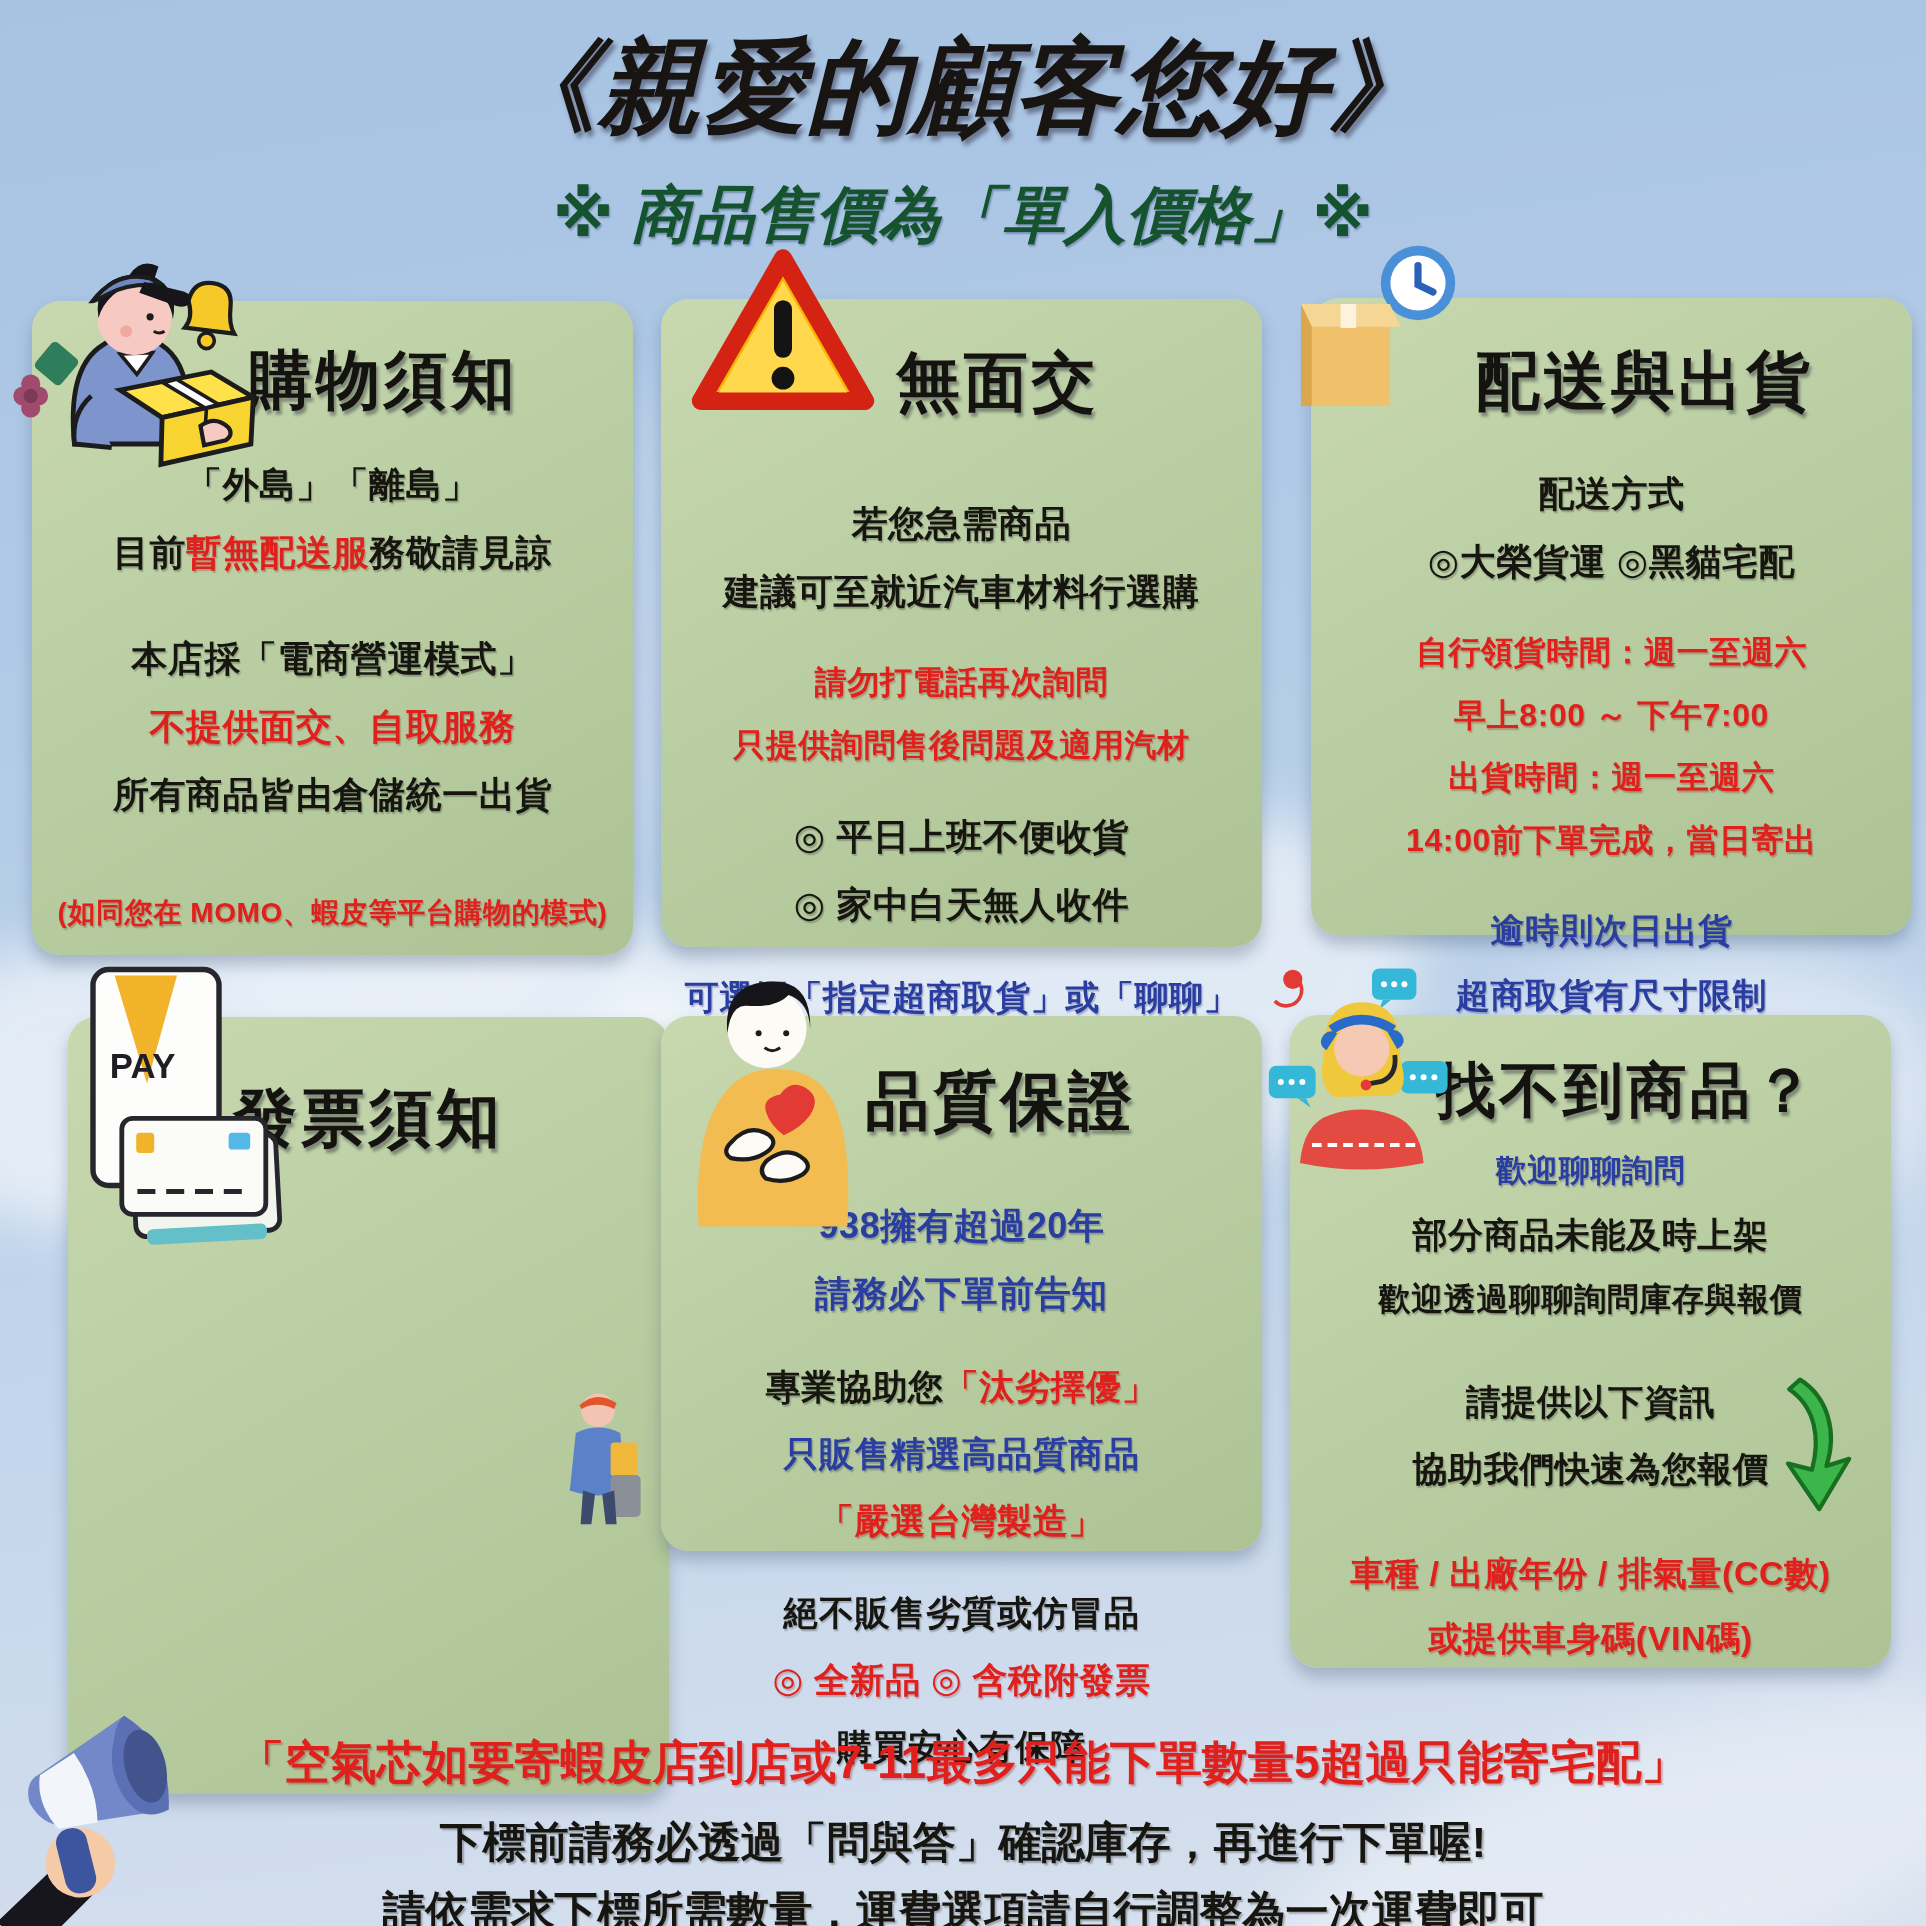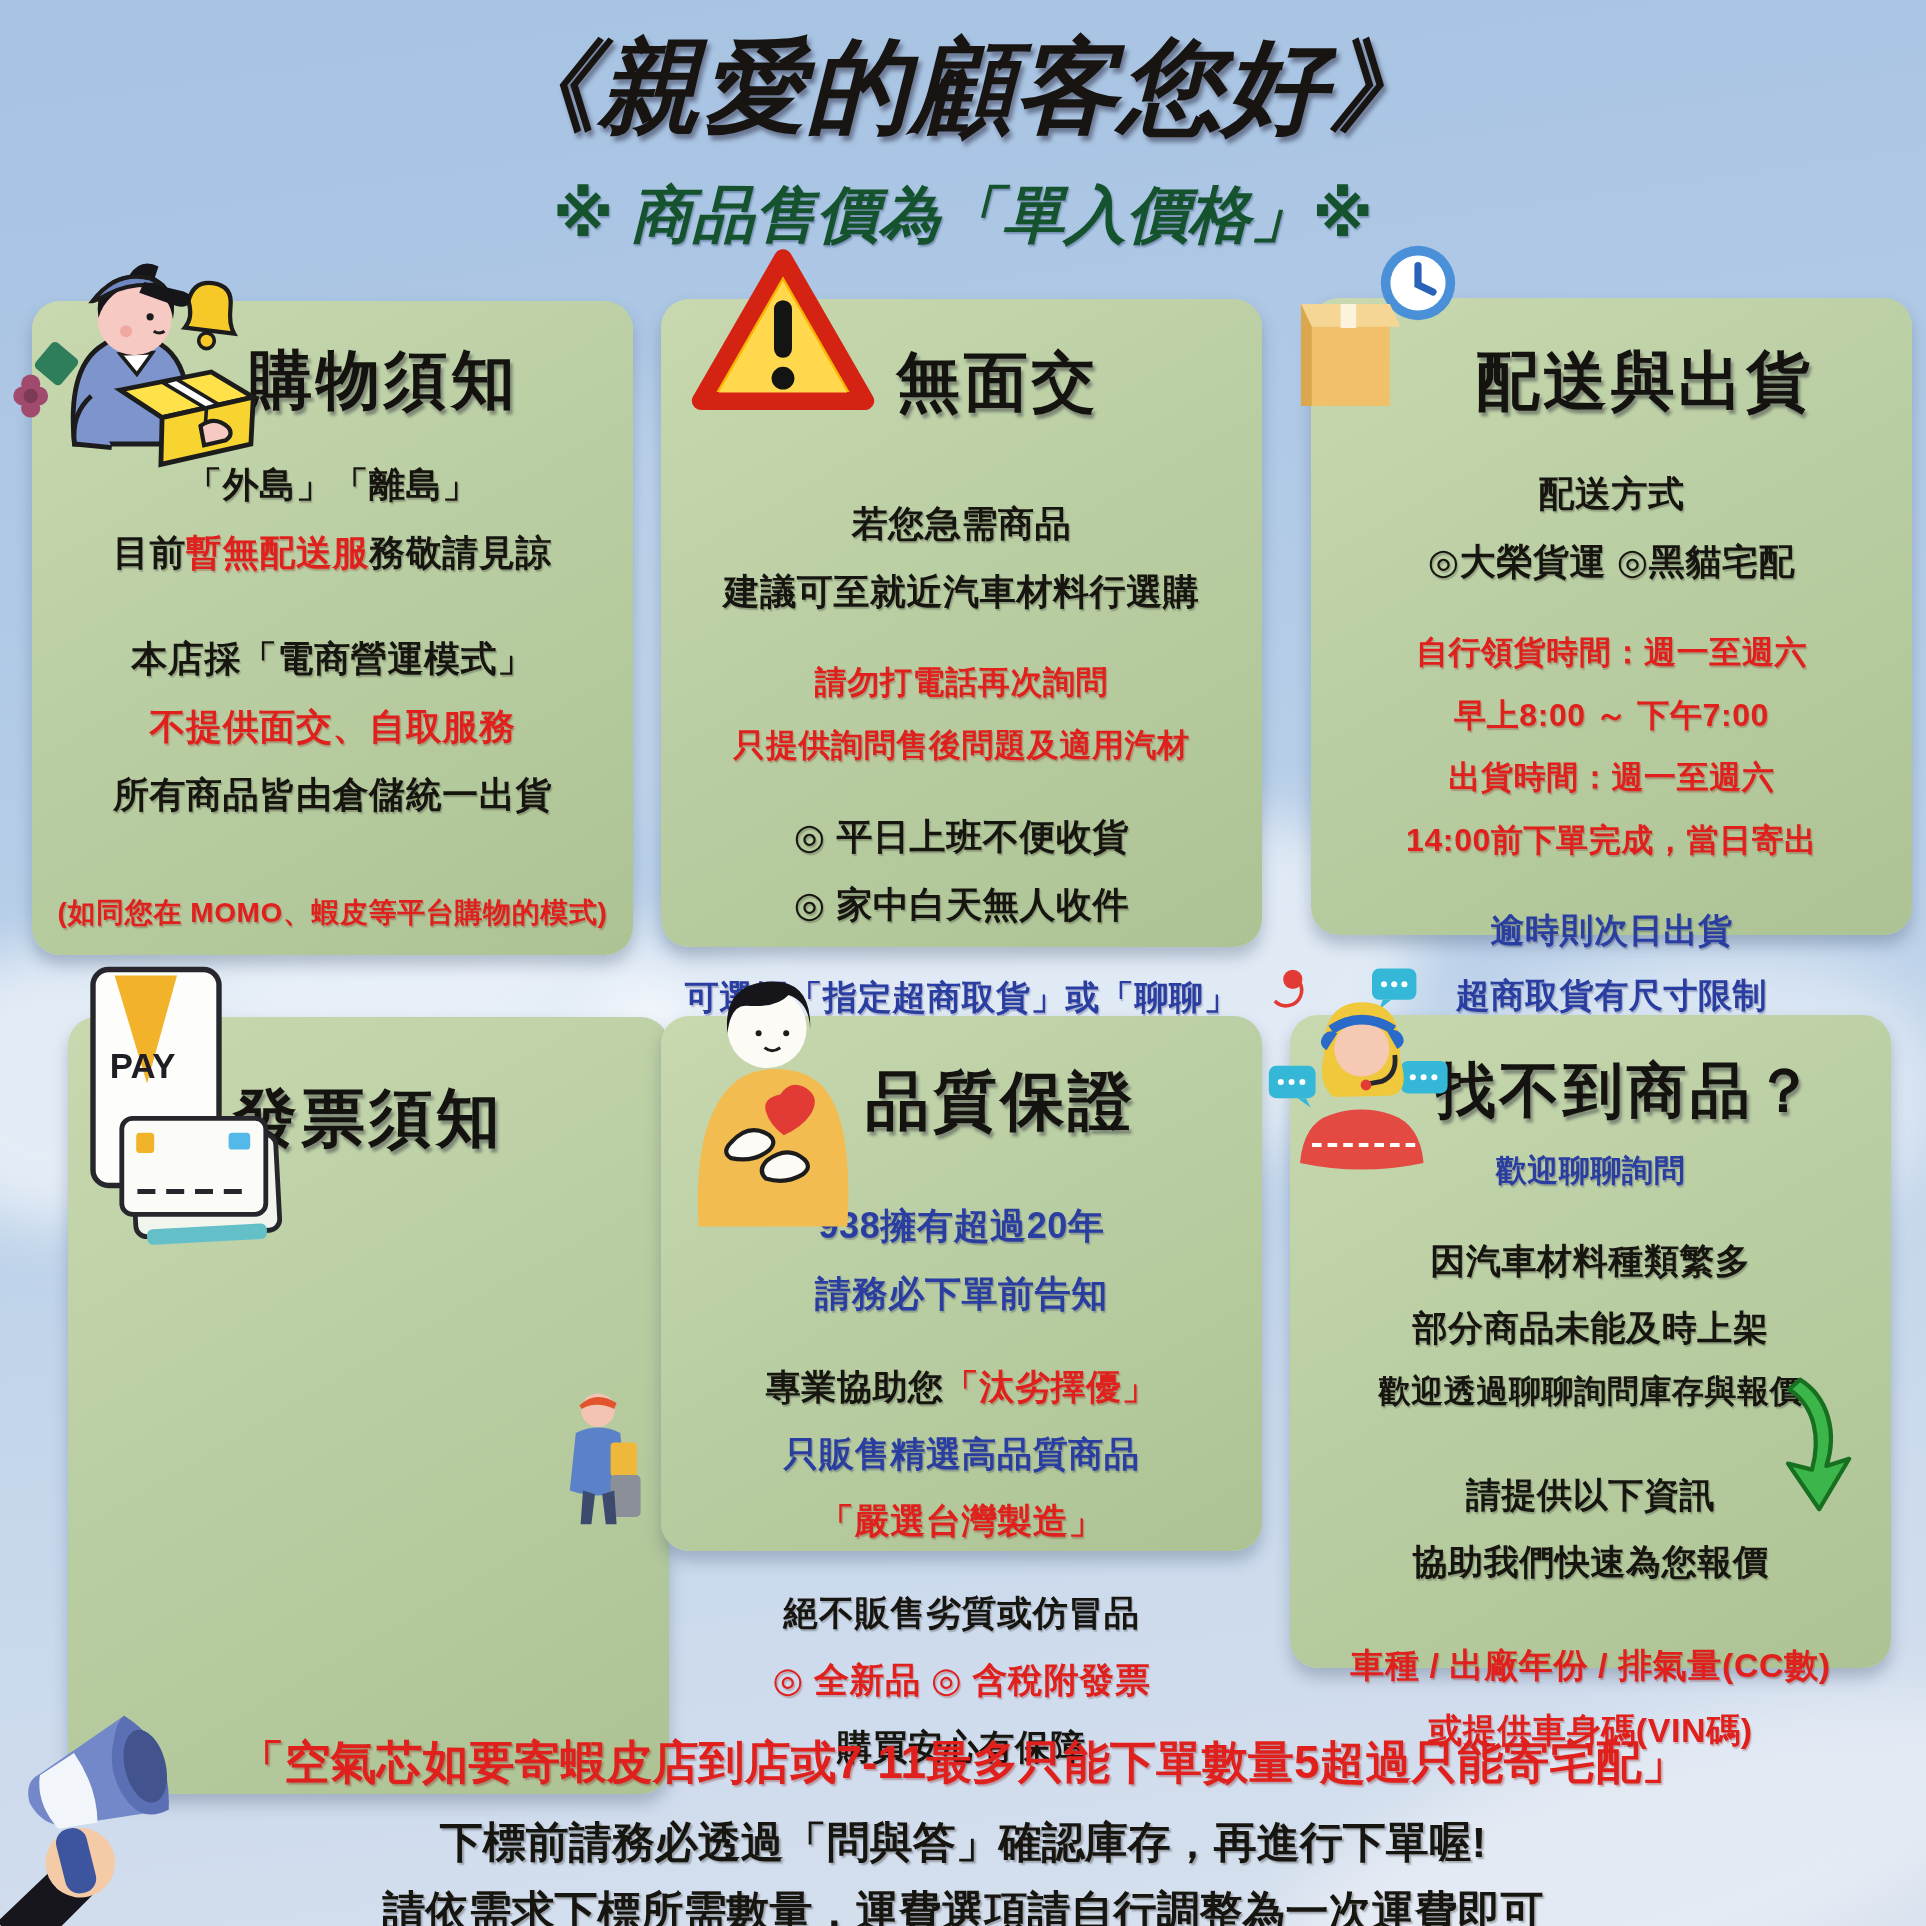"因汽車材料種類繁多" p.ln { html: <p>因汽車材料種類繁多</p> -> none }
